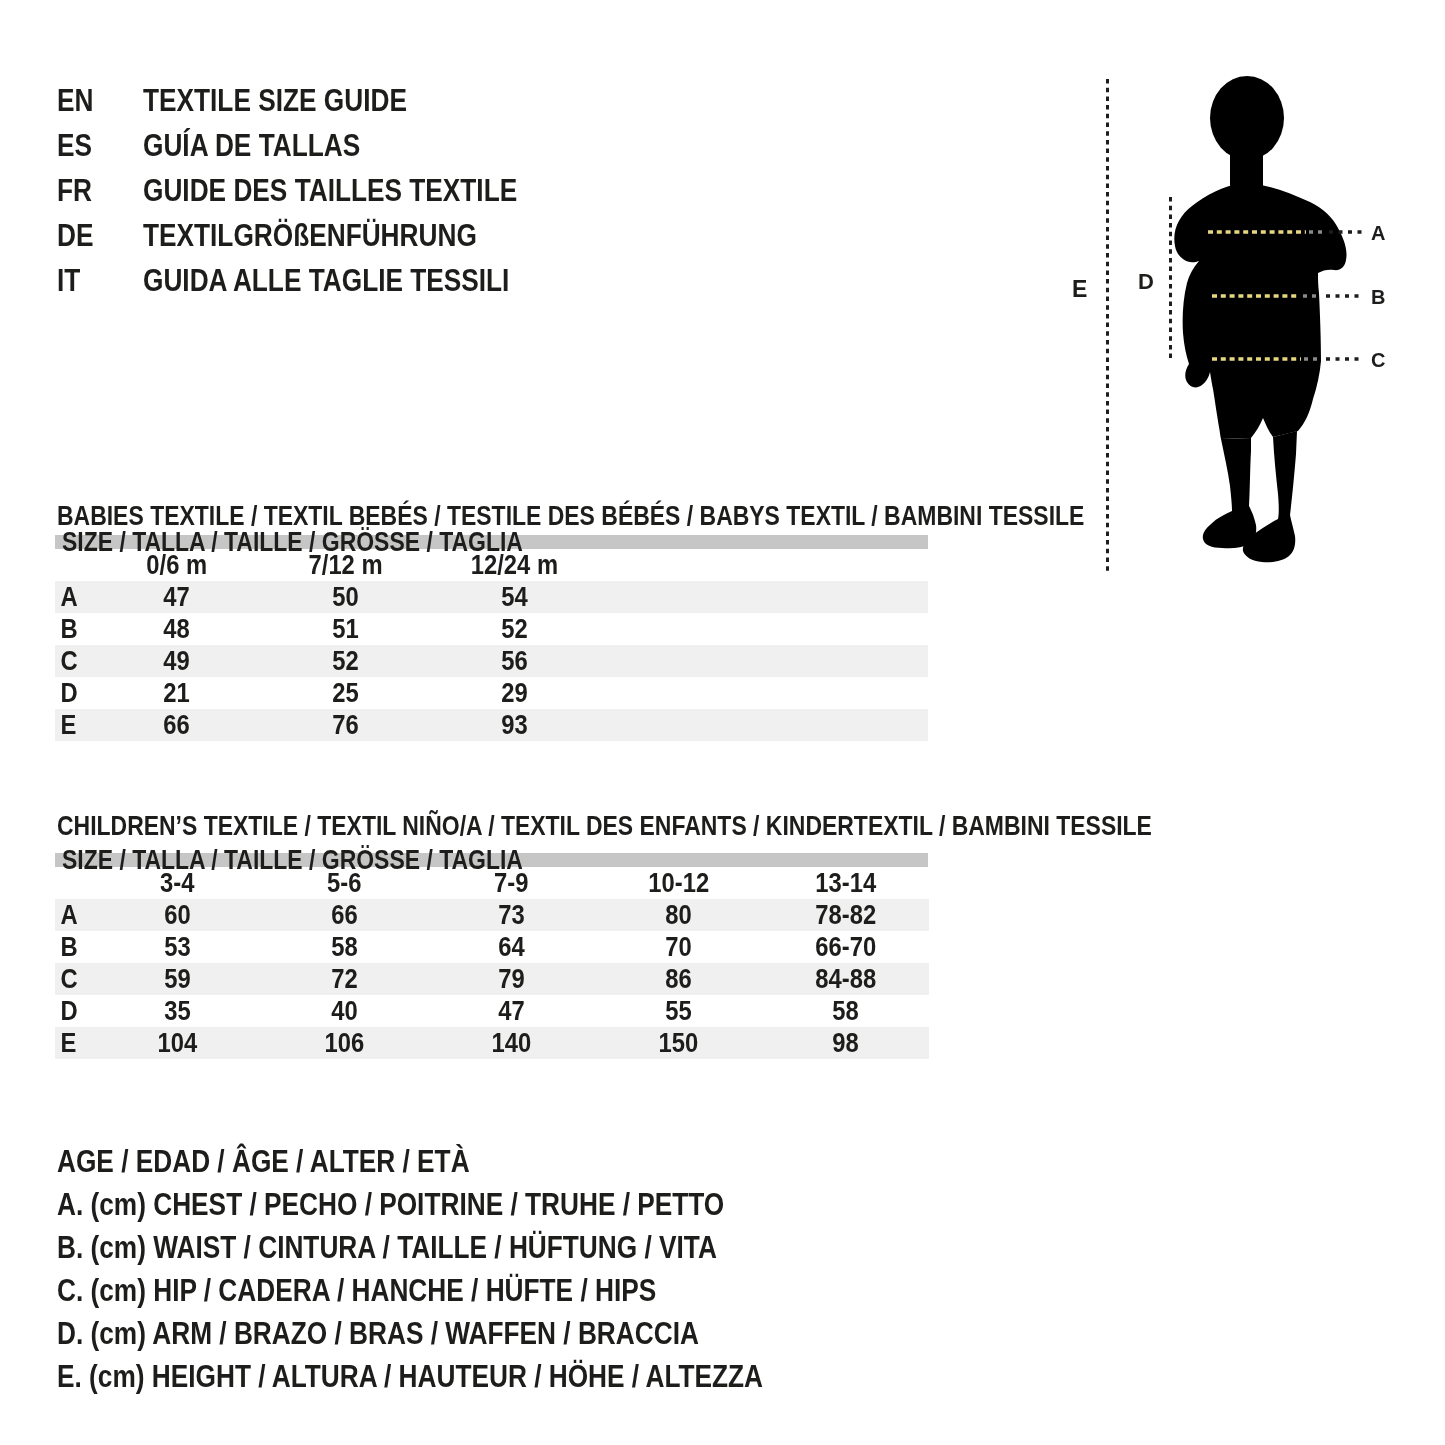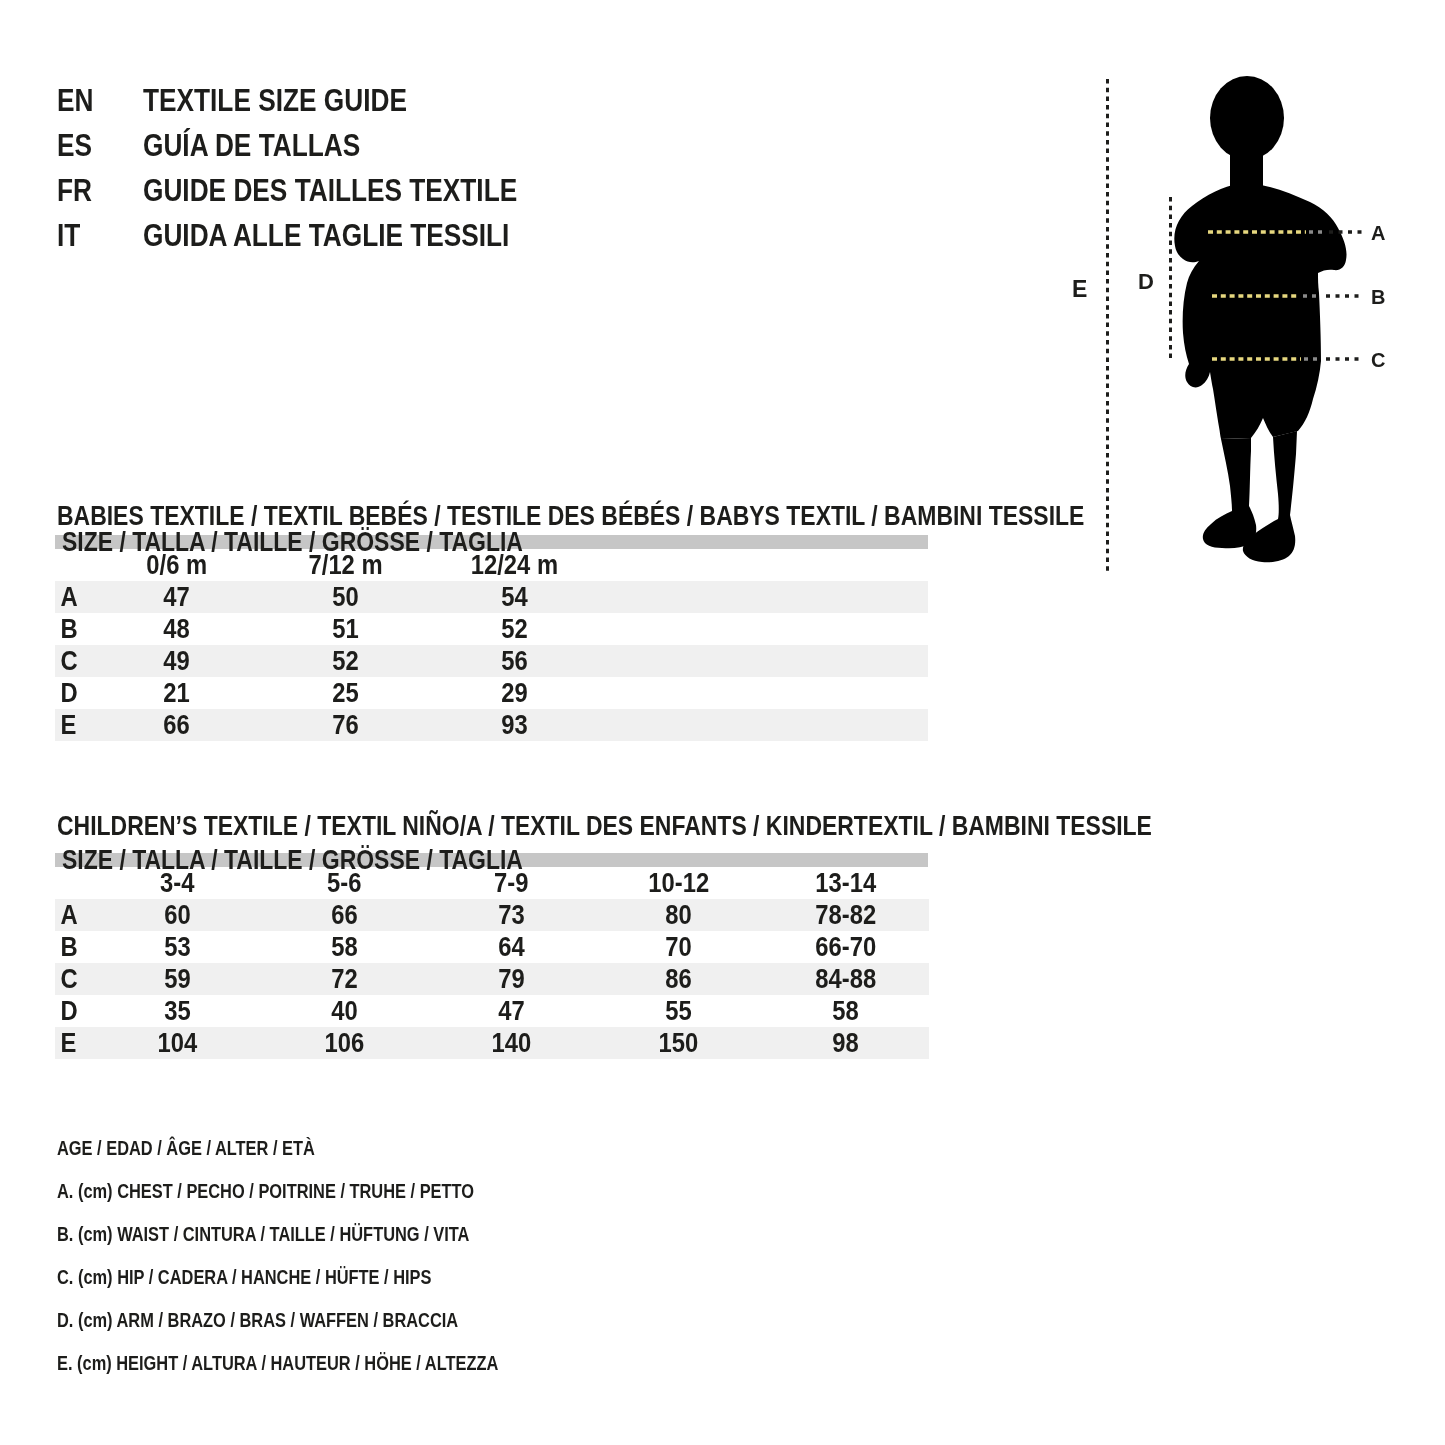"DE" div.lang-row { html: none -> <div> <span><span>DE</span></span> <span>TEXTILGRÖßENFÜHRUNG</span> </div> }
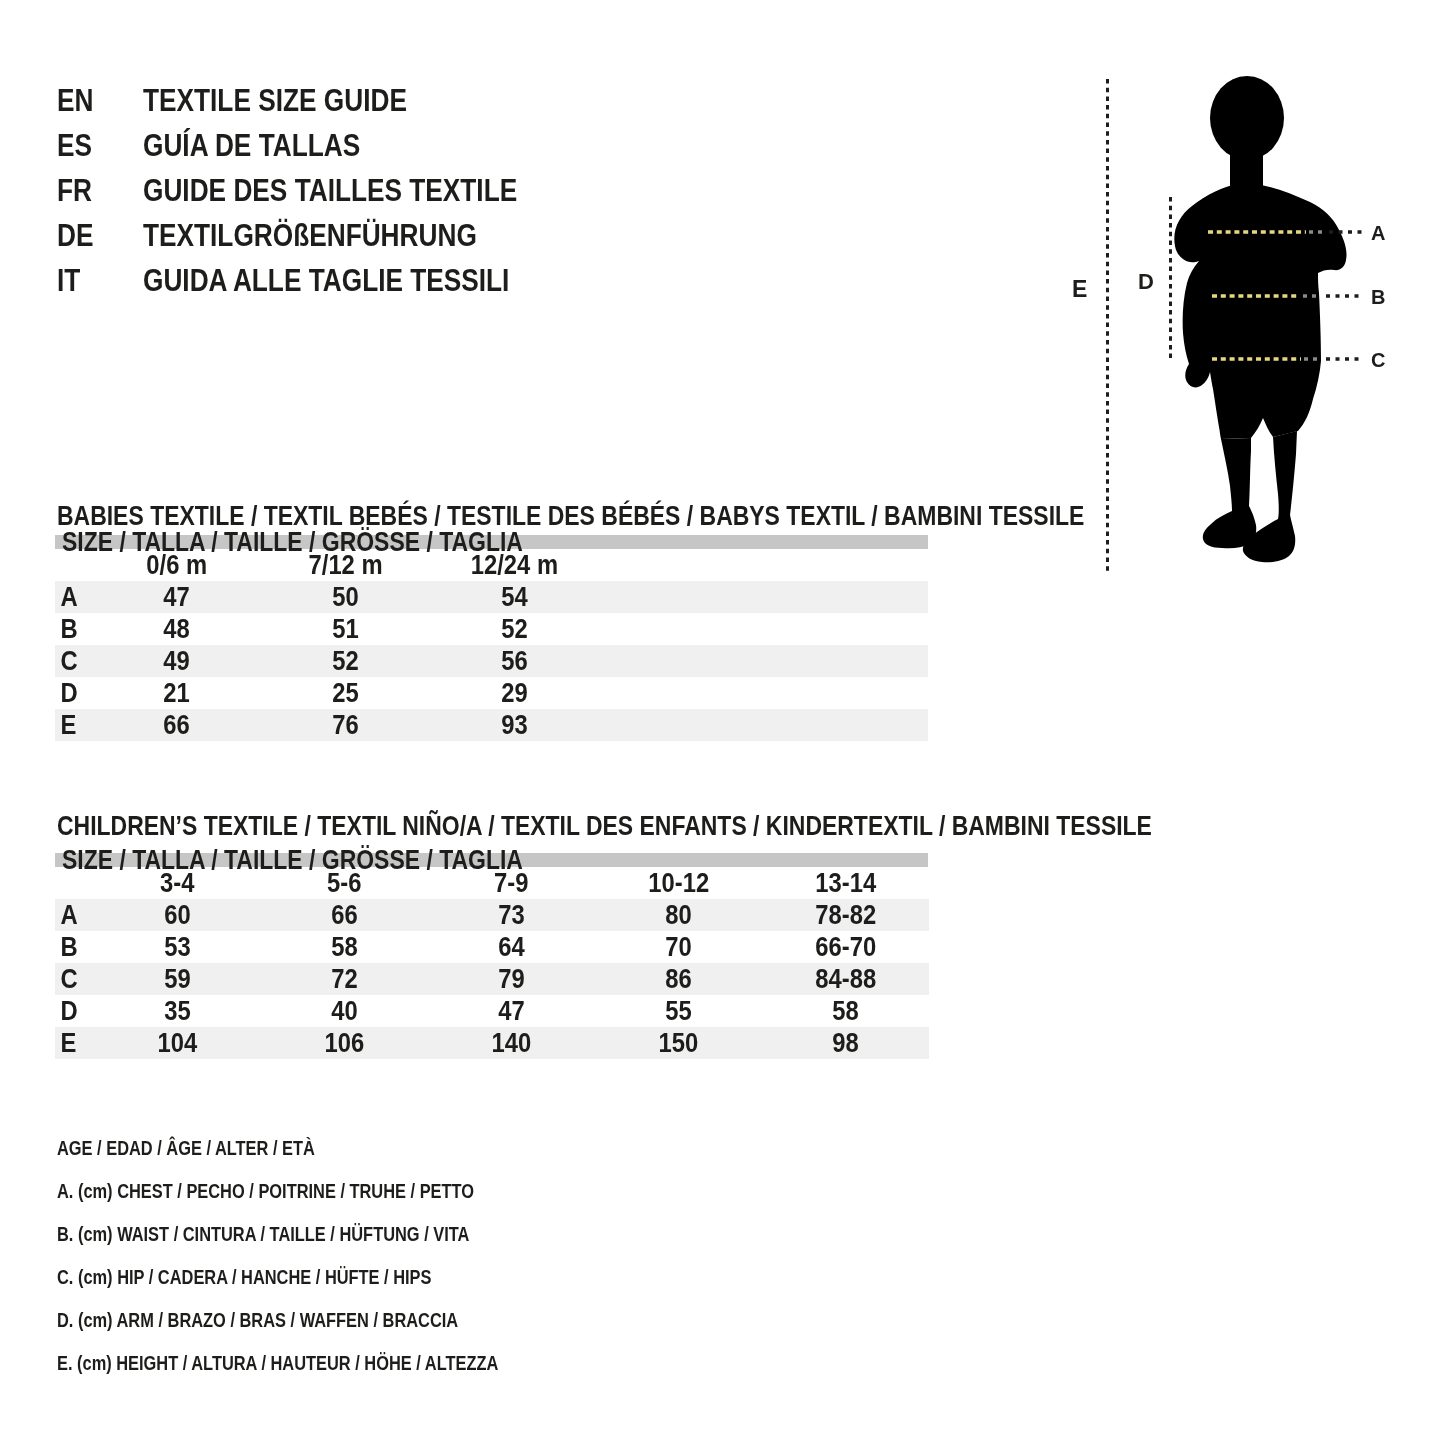"AGE / EDAD / ÂGE" .legend-row { align-items: flex-start -> flex-end; font-size: 20px -> 32px }
